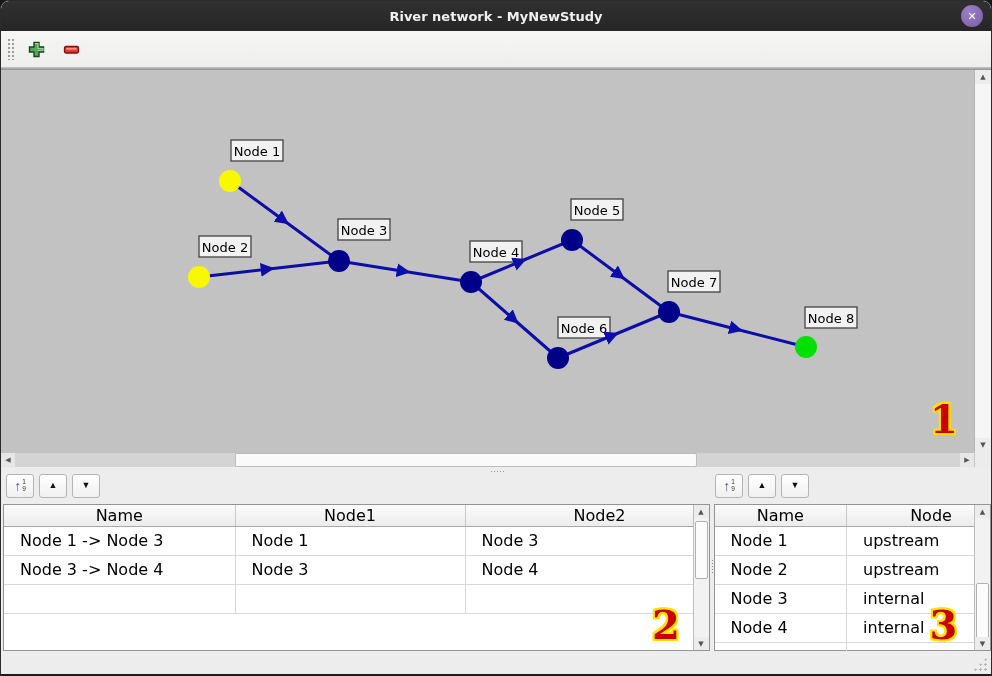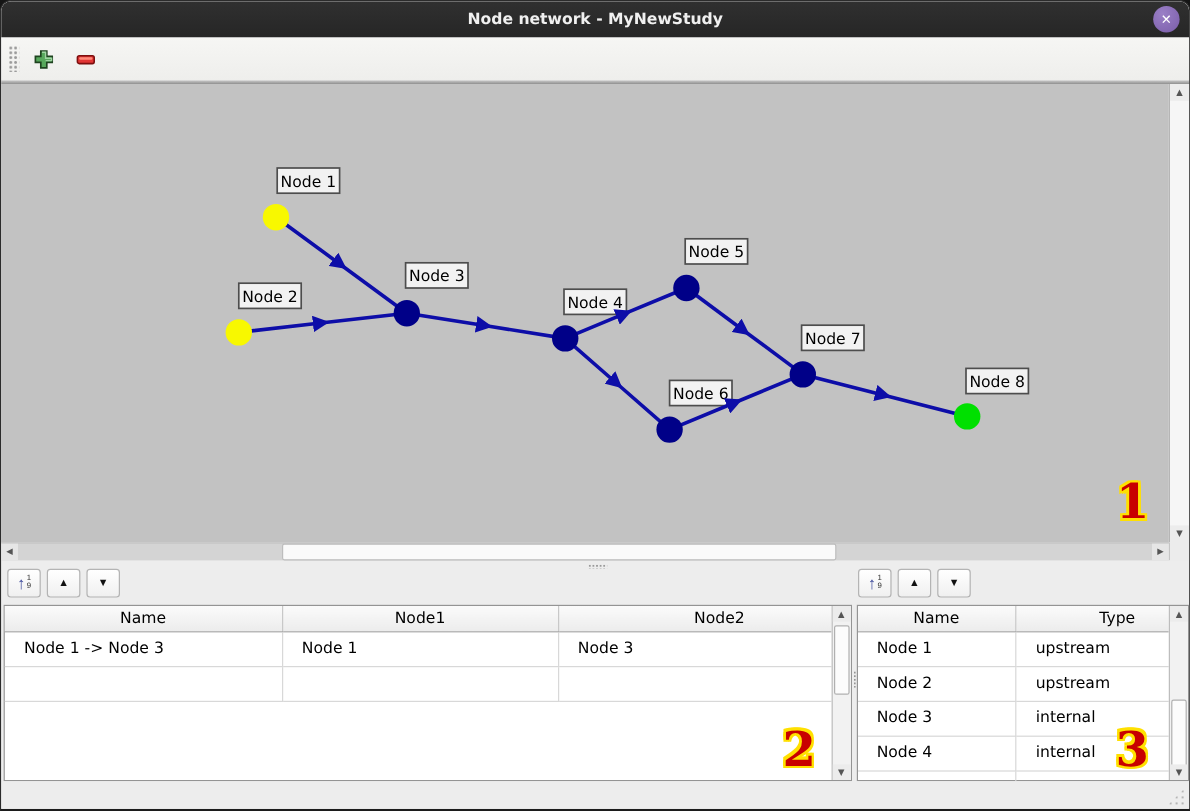"Node network - MyNewStudy" span.title { text: Node -> River }
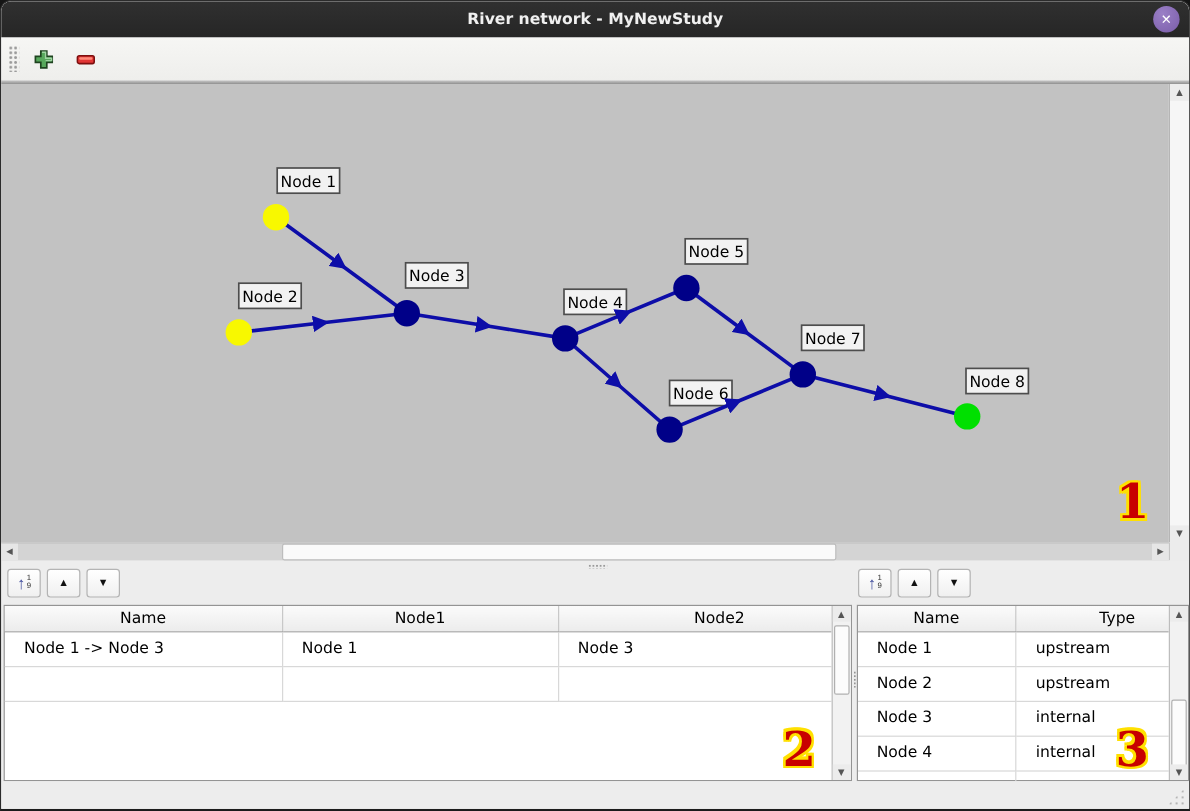"Name" table { font-size: 13px -> 16px }
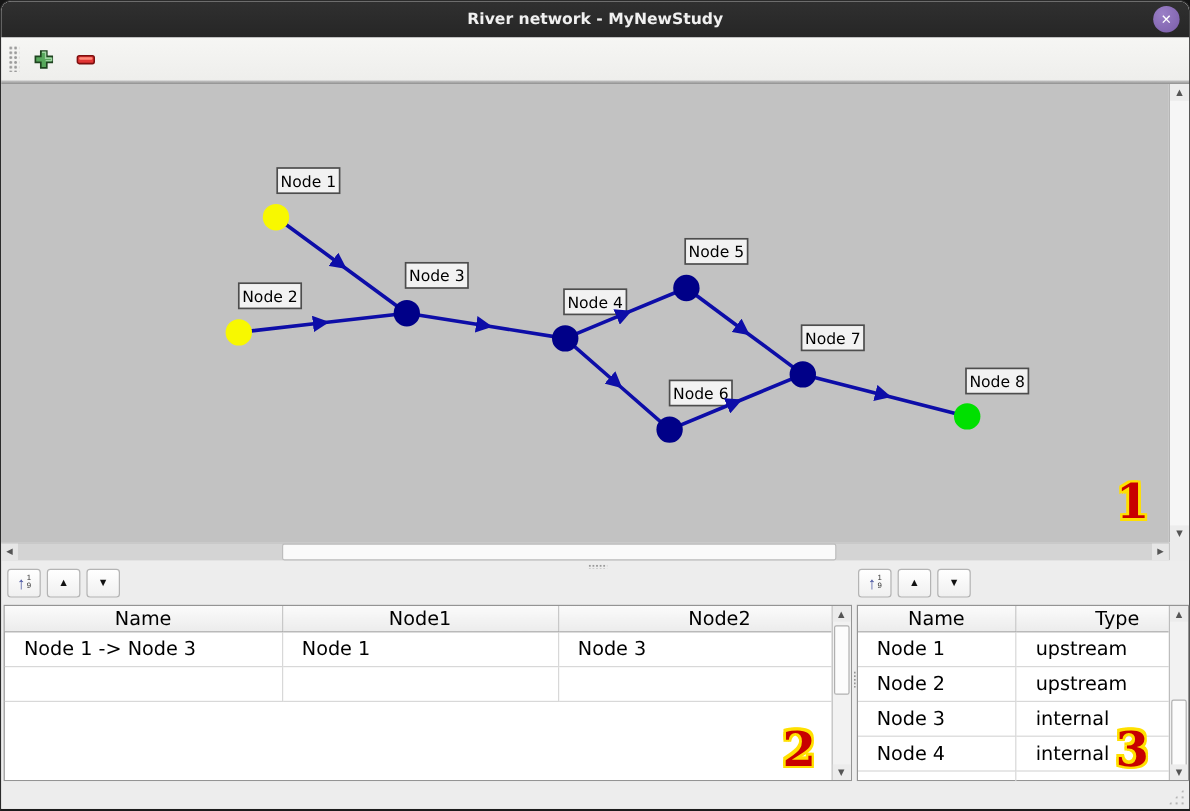"Type" th { text: Type -> Node }
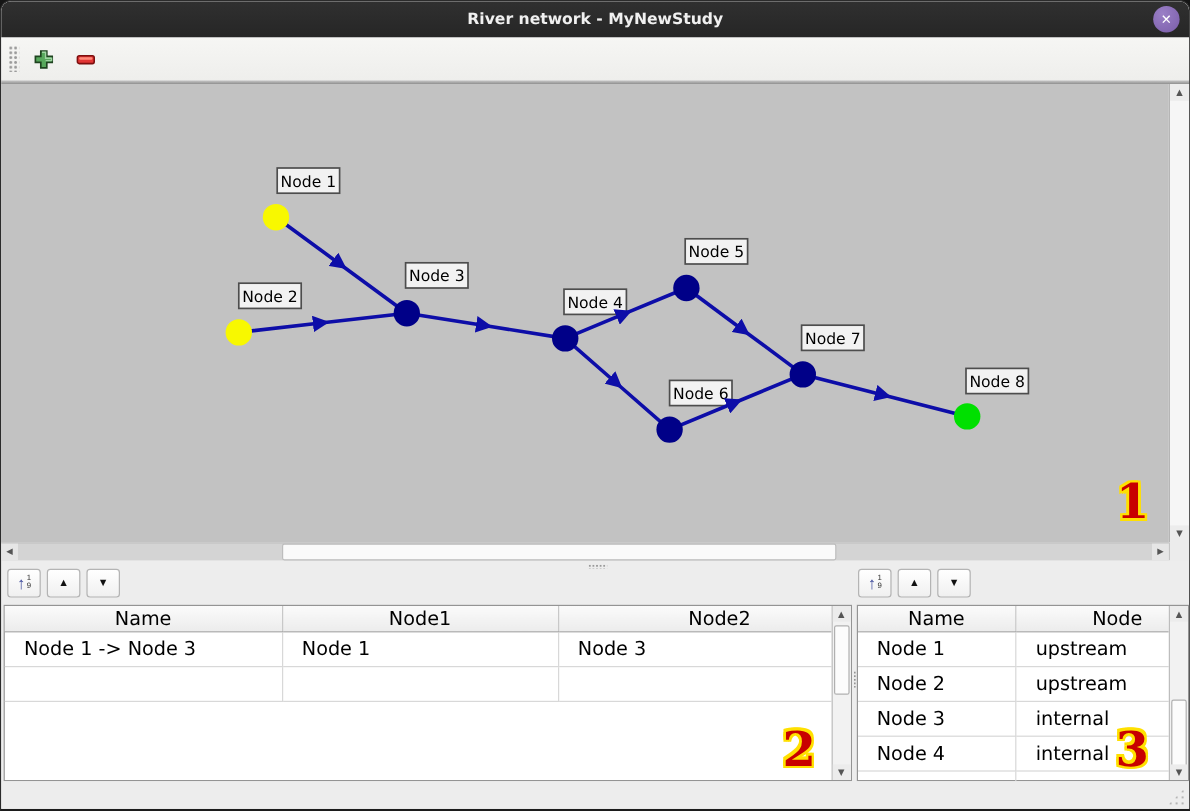"Node 3 -> Node 4" tr { html: none -> <tr> <td>Node 3 -&gt; Node 4</td> <td>Node 3</td> <td>Node 4</td> </tr> }
